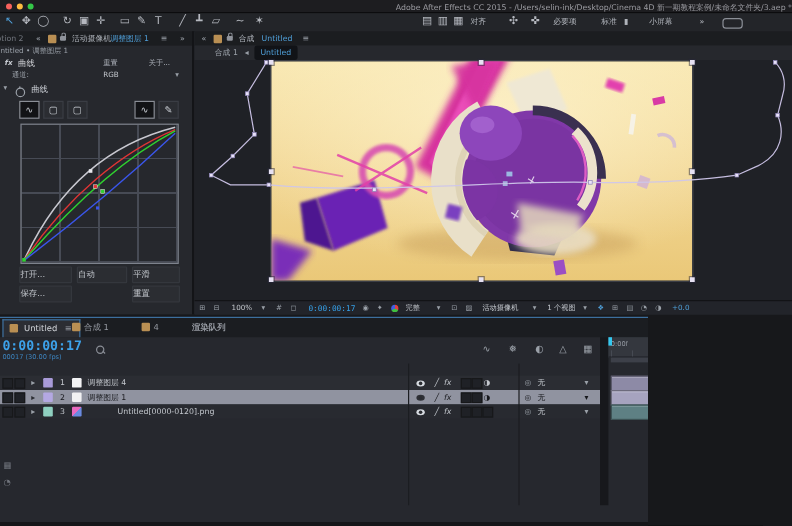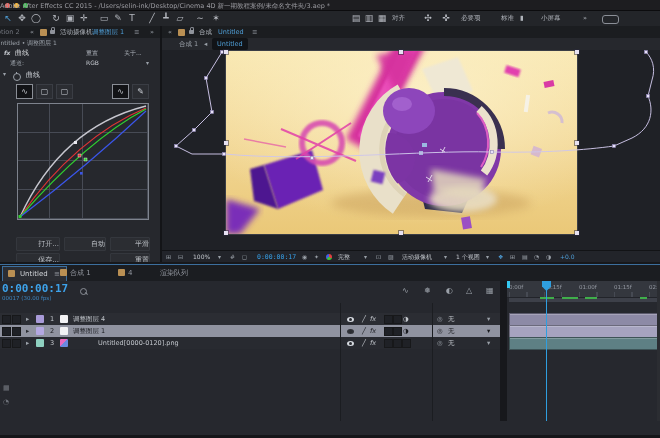"Adobe After Effects CC 2015" #title-text { text-align: left -> right }
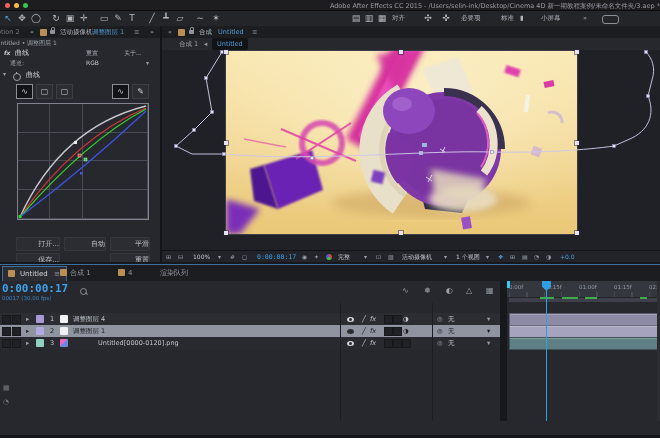"打开..." .actbtn { margin-top: 15px -> none; text-align: right -> left }
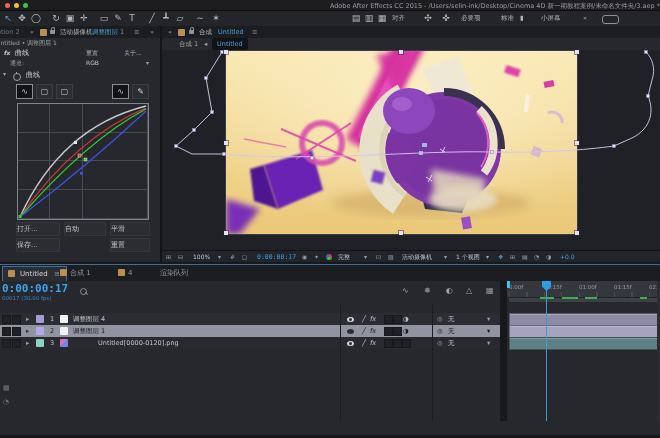"Untitled ≡" #tl { width: 660px -> 540px }
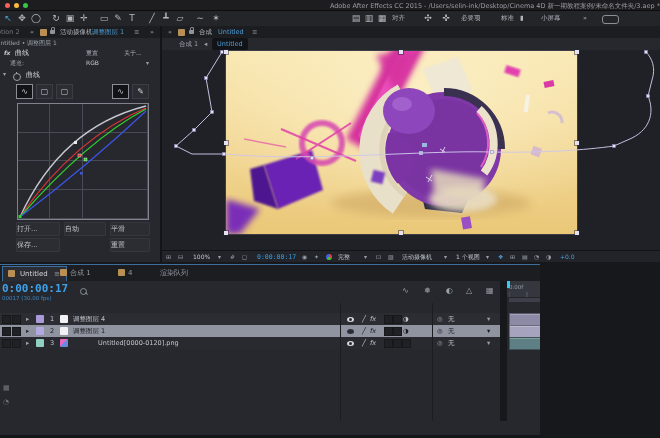"渲染队列" span.tltab { font-weight: none -> bold }
